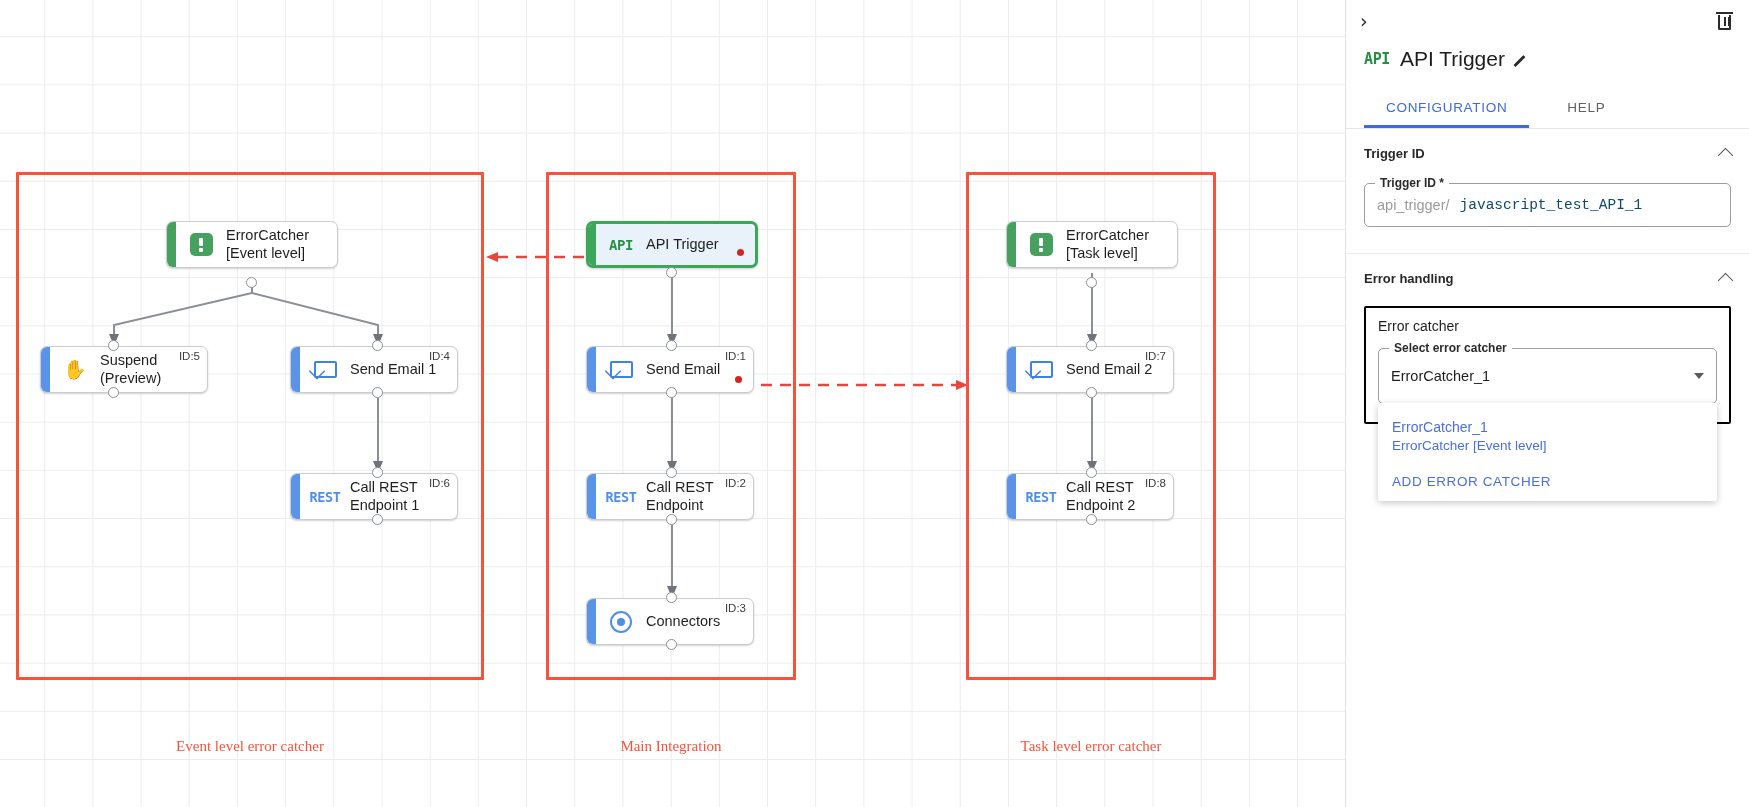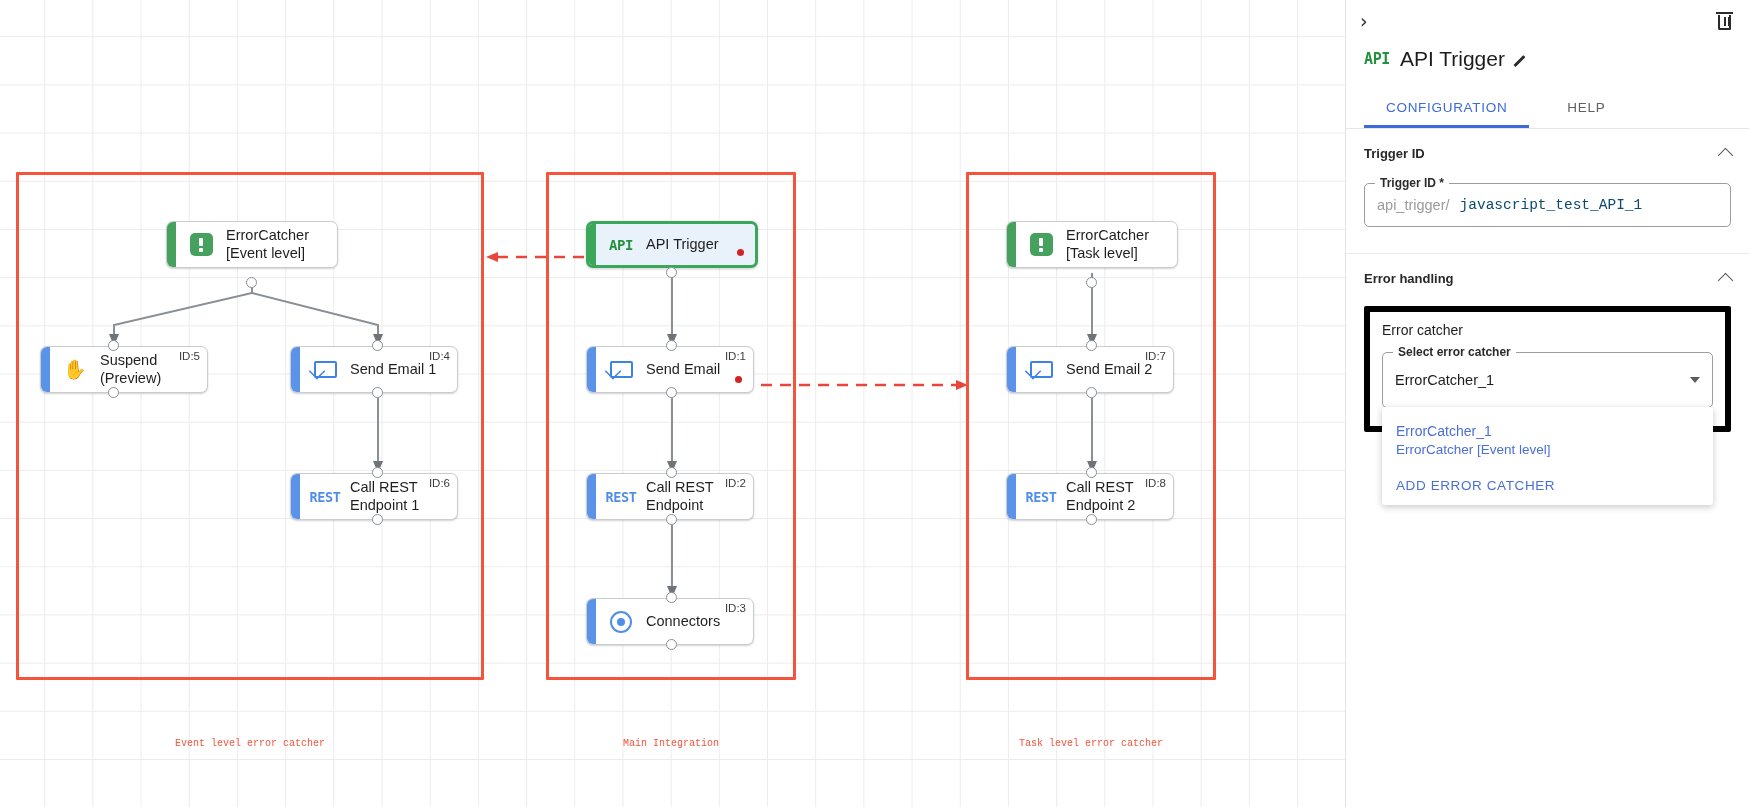"Error catcher" .ec-box { border: 6px solid #000000 -> 2px solid #000000 }
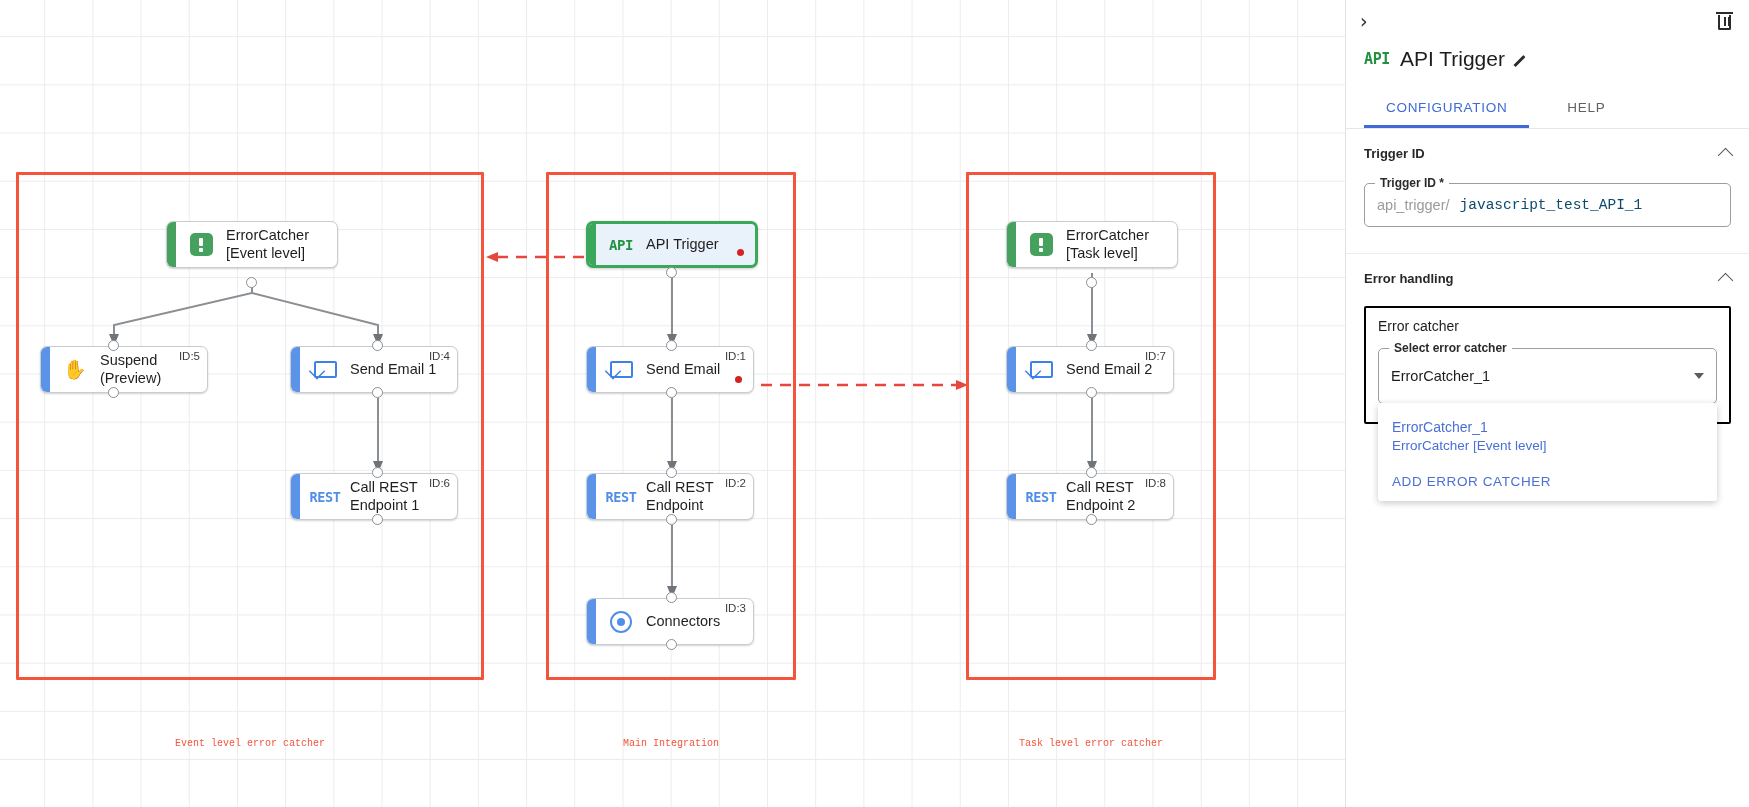"Event level error catcher" .group-label { font-family: Liberation Mono, monospace -> Liberation Serif, serif; font-size: 10px -> 15px }
